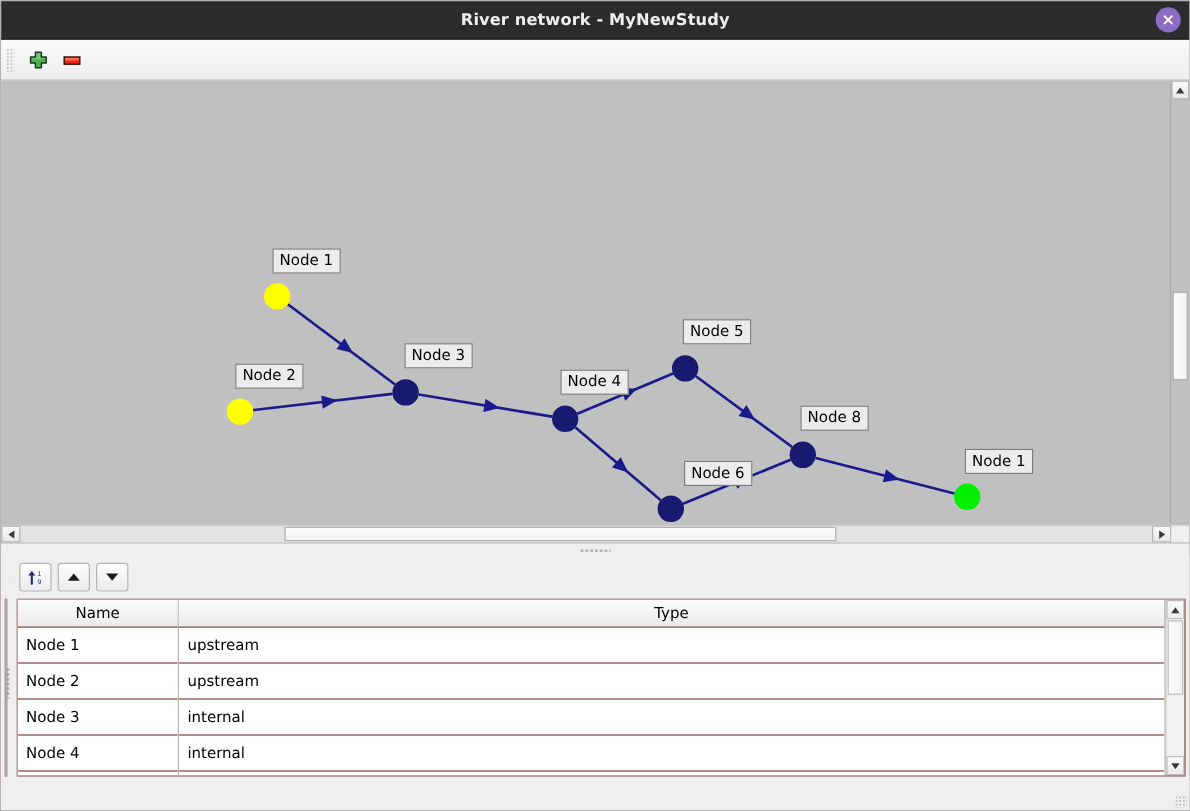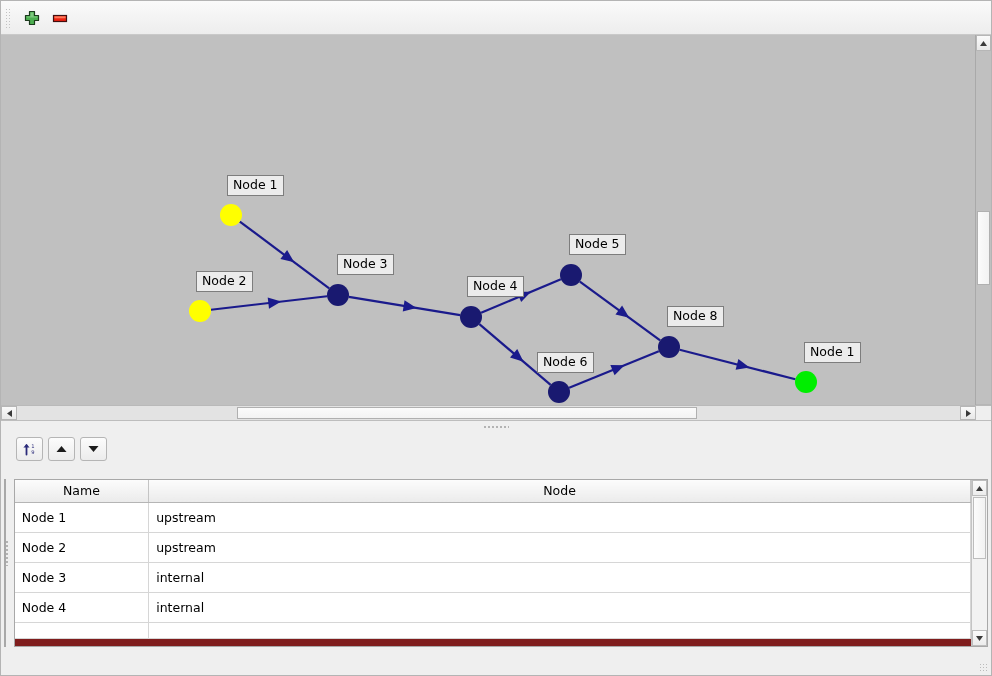"River network - MyNewStudy" div.titlebar { html: none -> <div> <span>River network - MyNewStudy</span> <div> <svg> <path></path> </svg> </div> </div> }
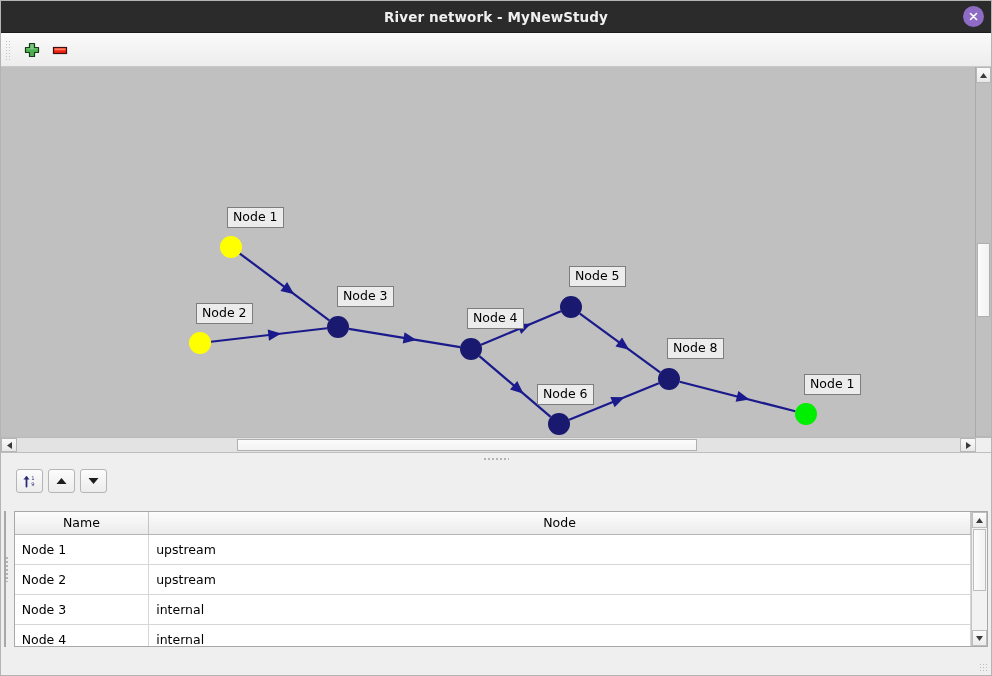"Node 6" div.node-label { left: 536px -> 569px }
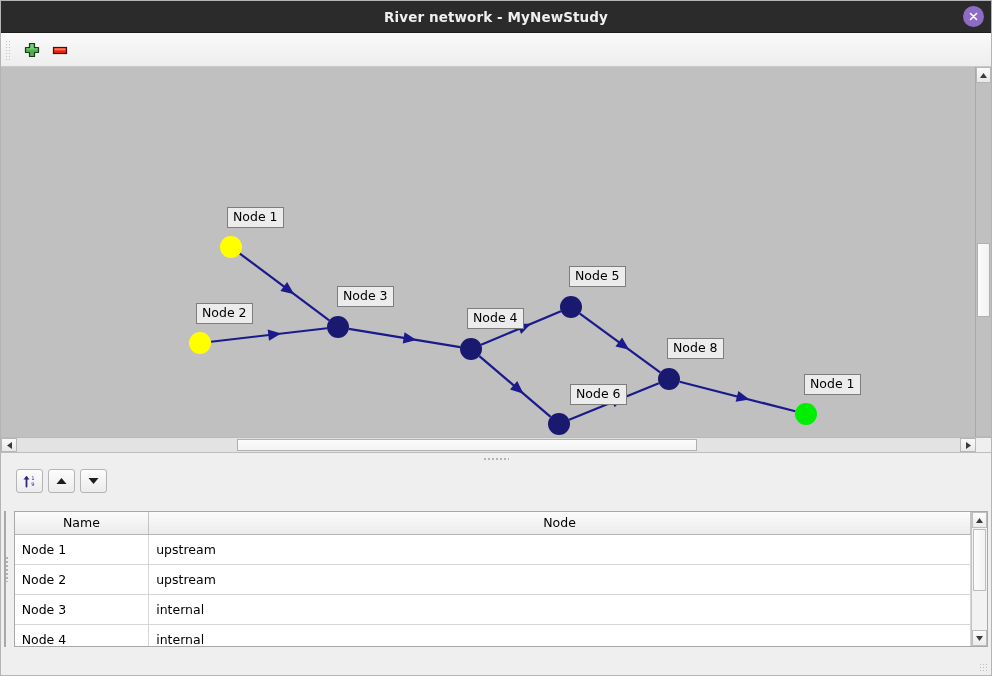"Name" .table-outer { margin: 12px 3px 0 3px -> 0 3px 0 3px }
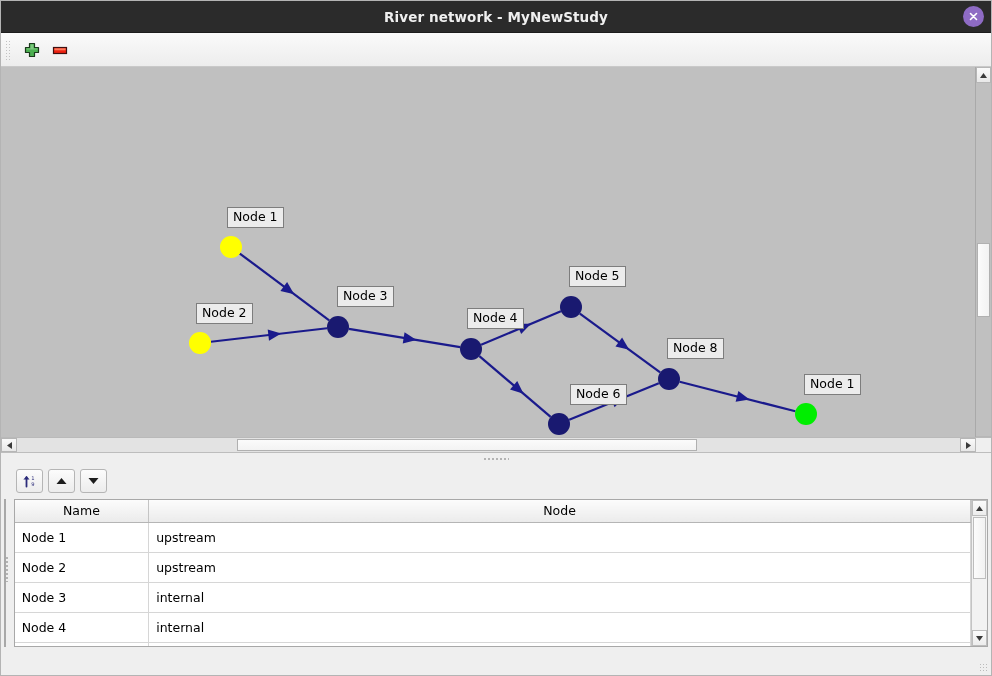"Node" th { text: Node -> Type }
